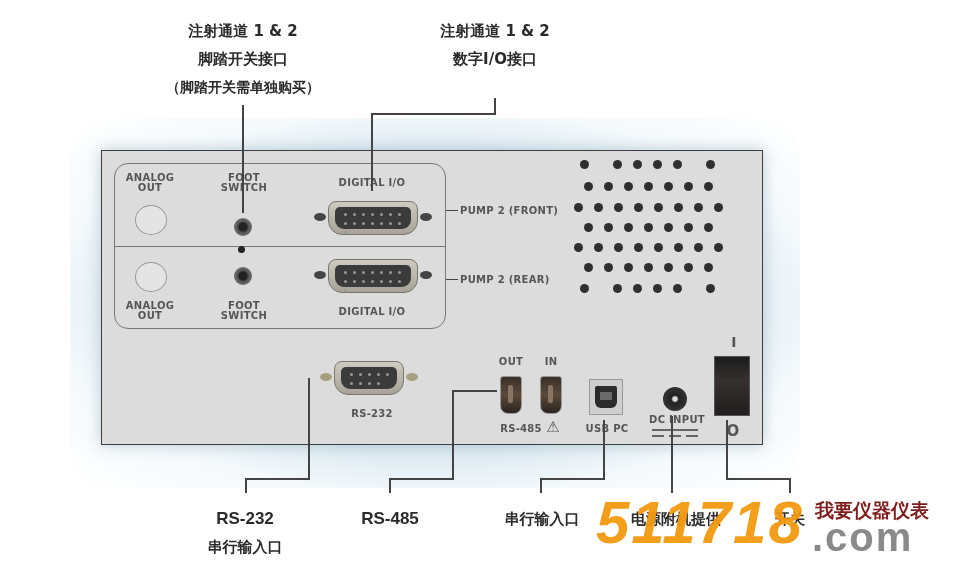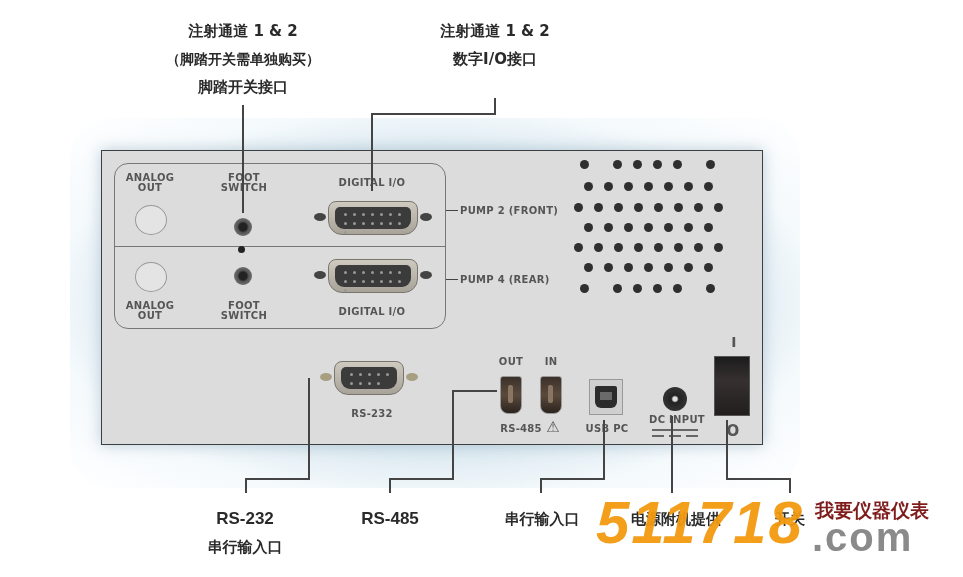"（脚踏开关需单独购买）" div { order: before "脚踏开关接口" -> after "脚踏开关接口" }
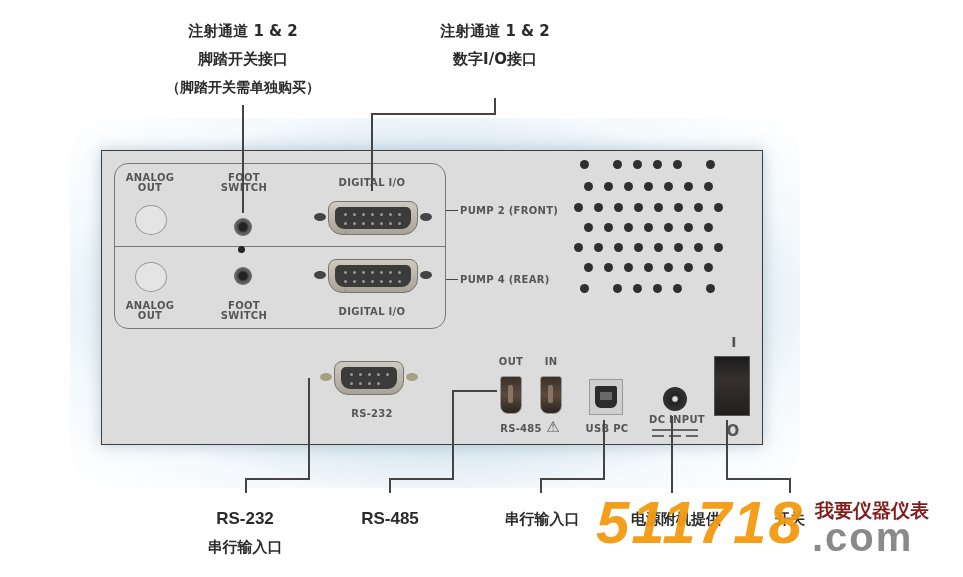"PUMP 4 (REAR)" div.silk { text: 4 -> 2 }
